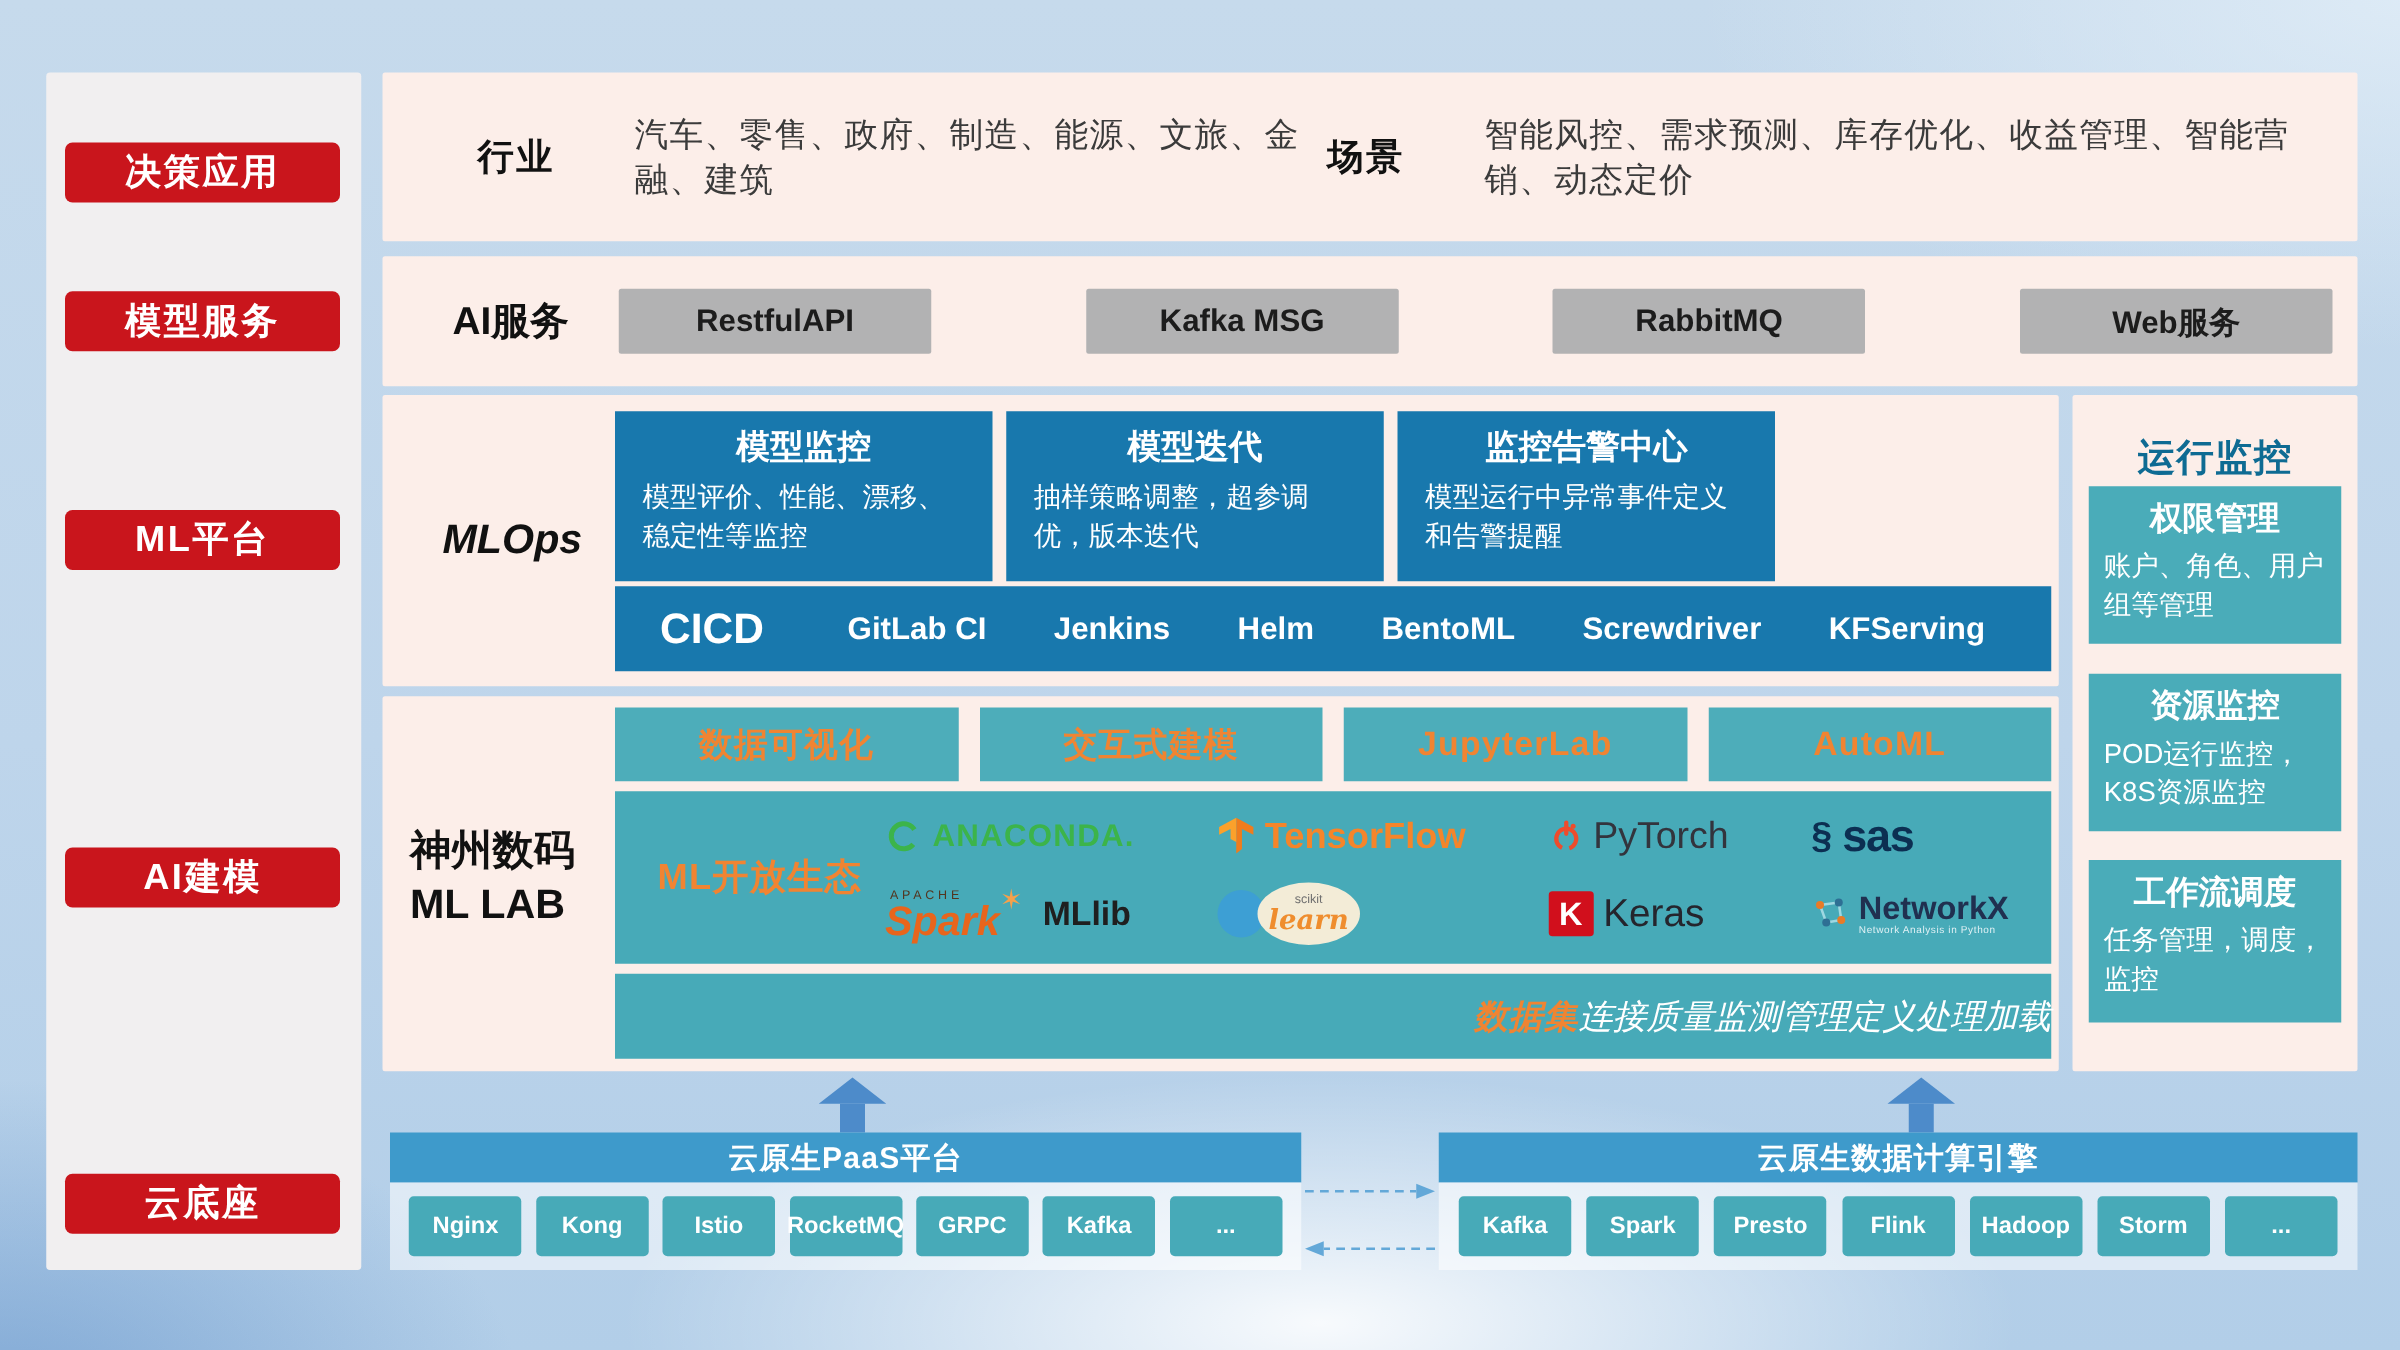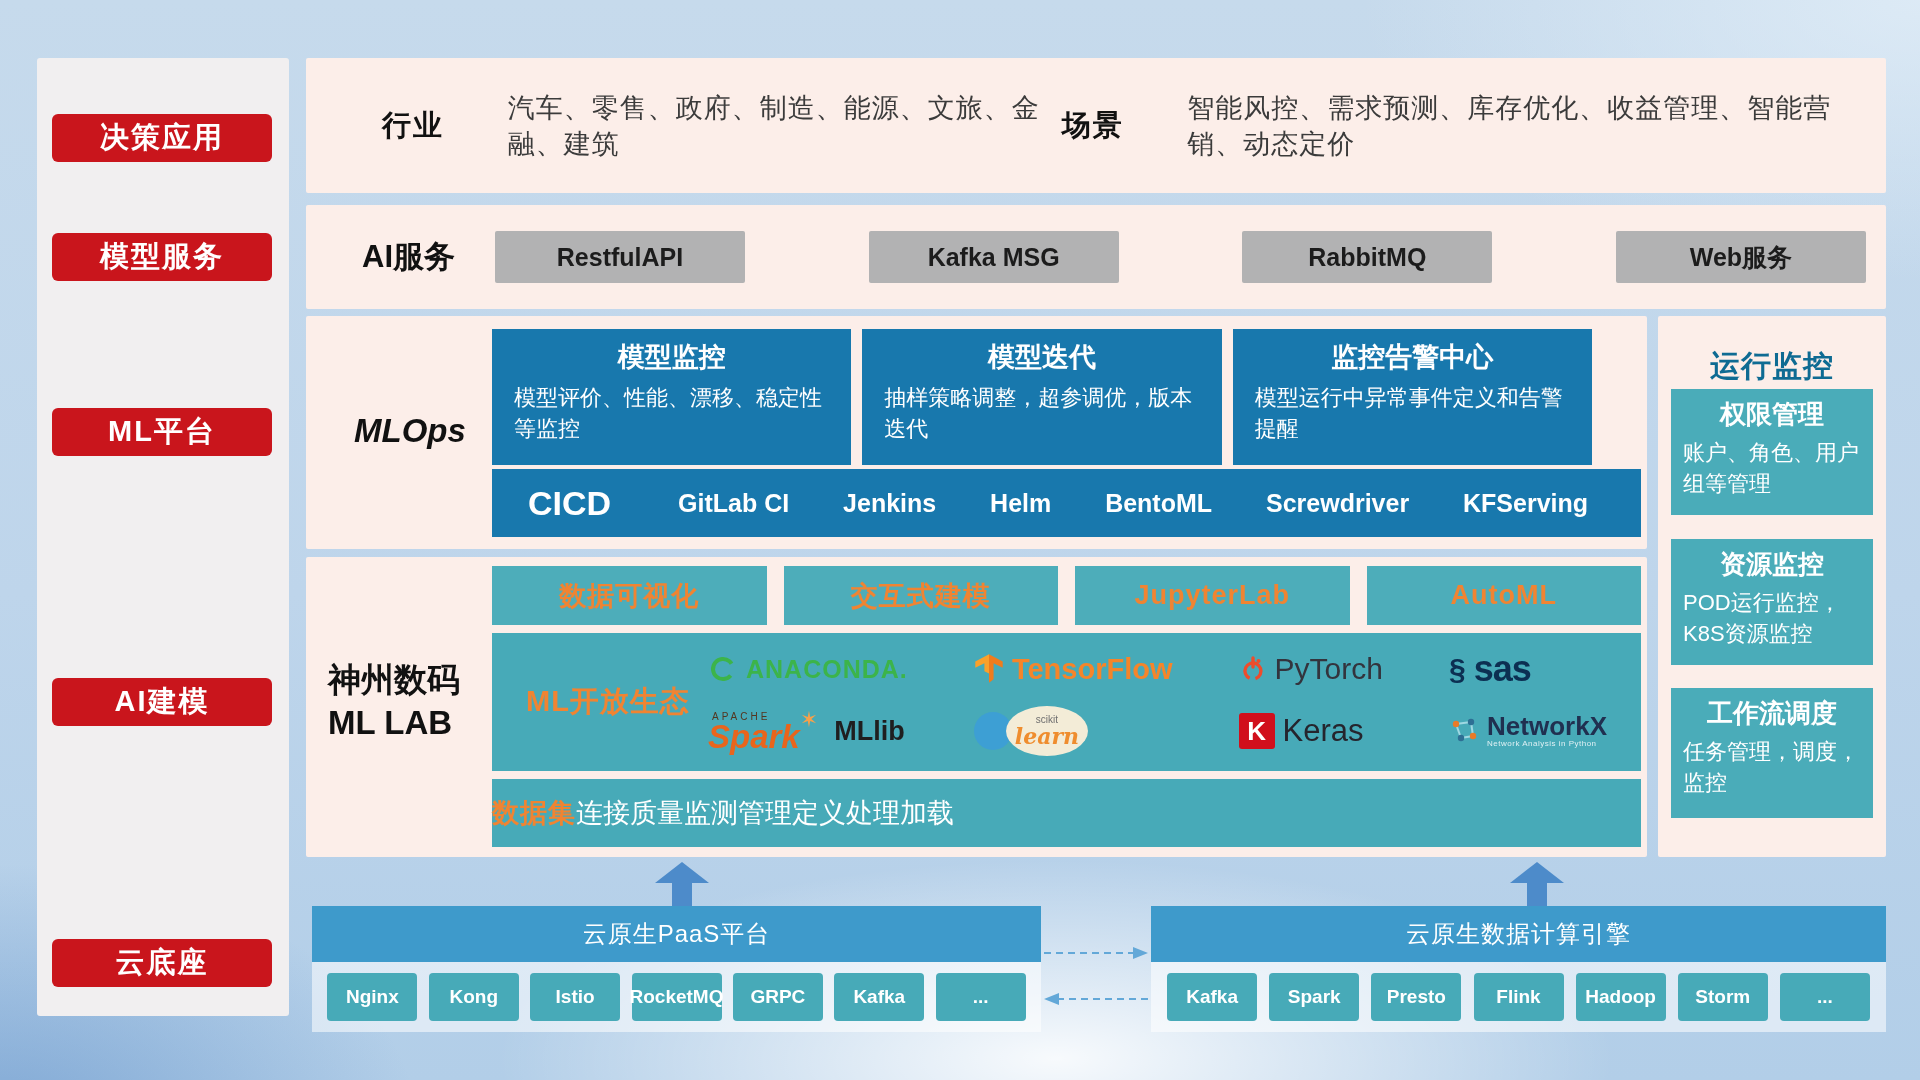"模型监控" .mlops-cards { width: 1100px -> 928px }
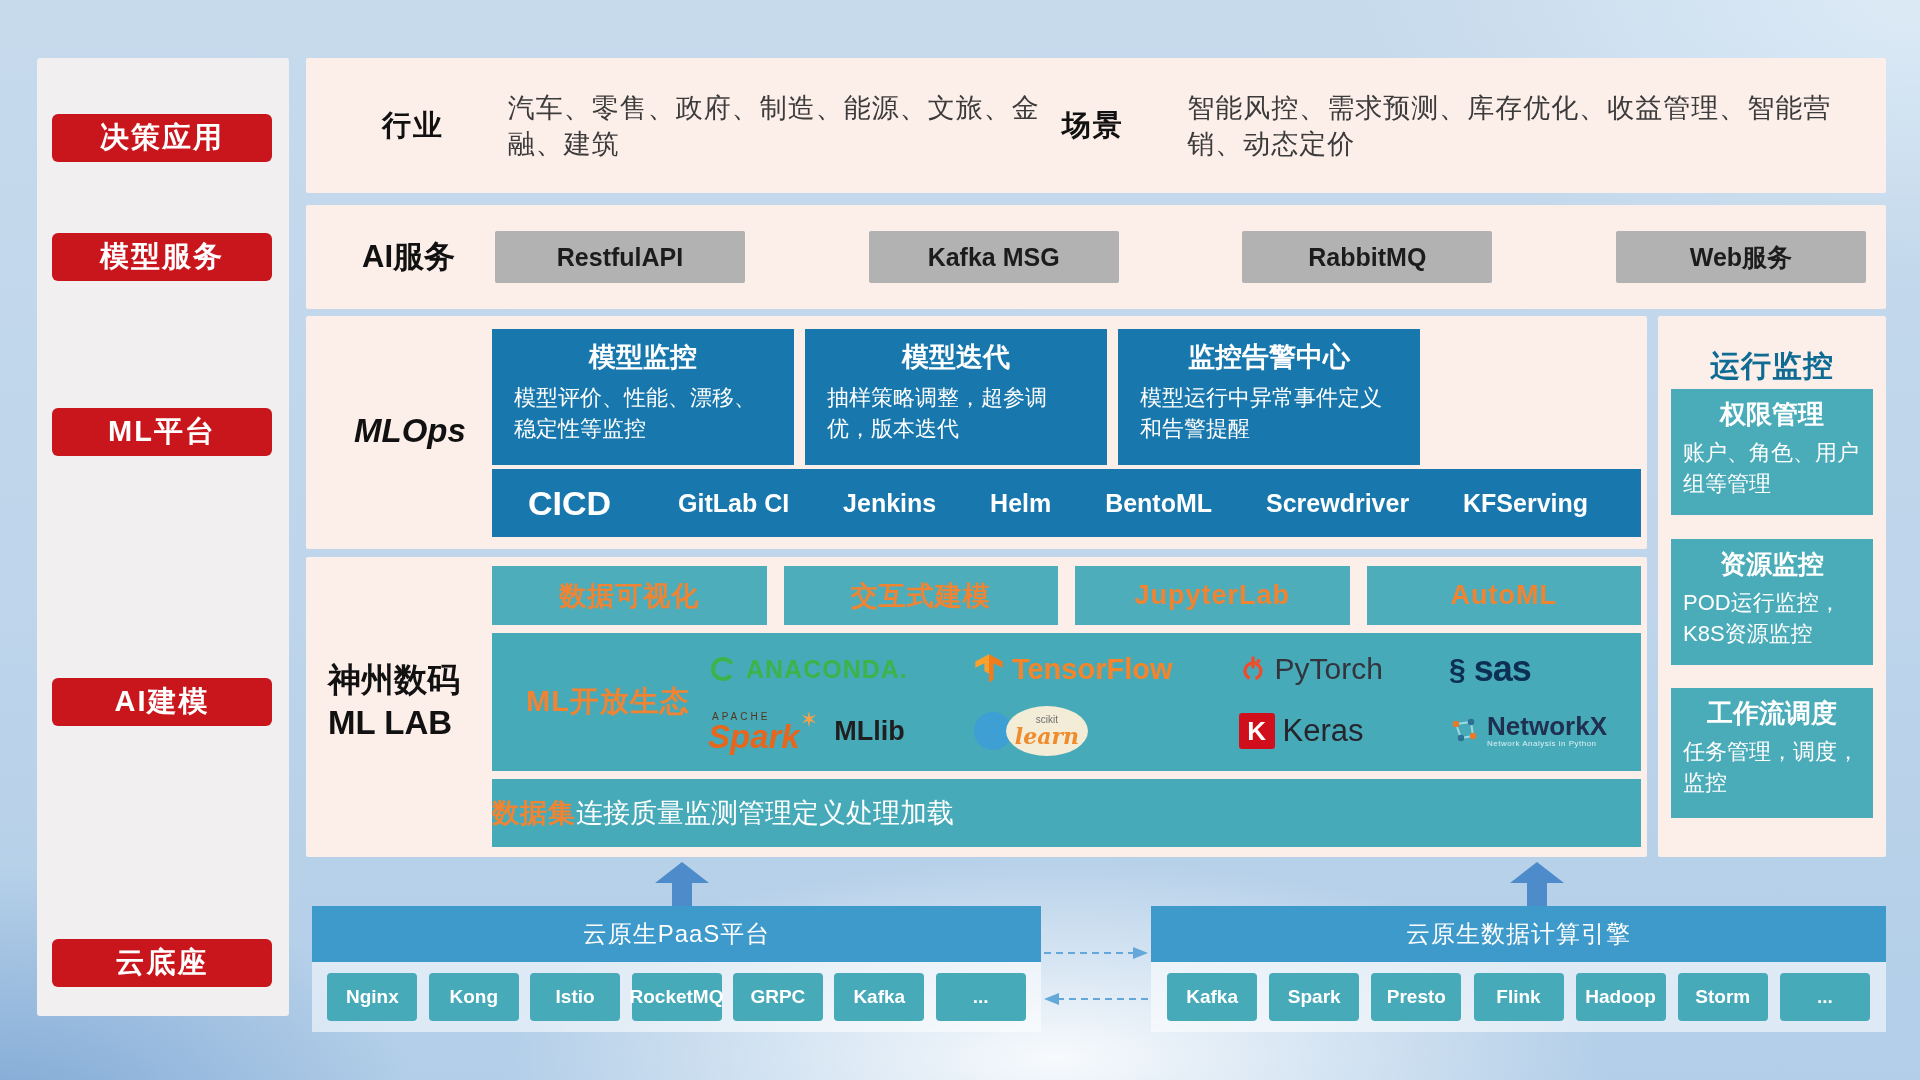"数据集" .data-row { font-style: none -> italic; justify-content: flex-start -> flex-end }
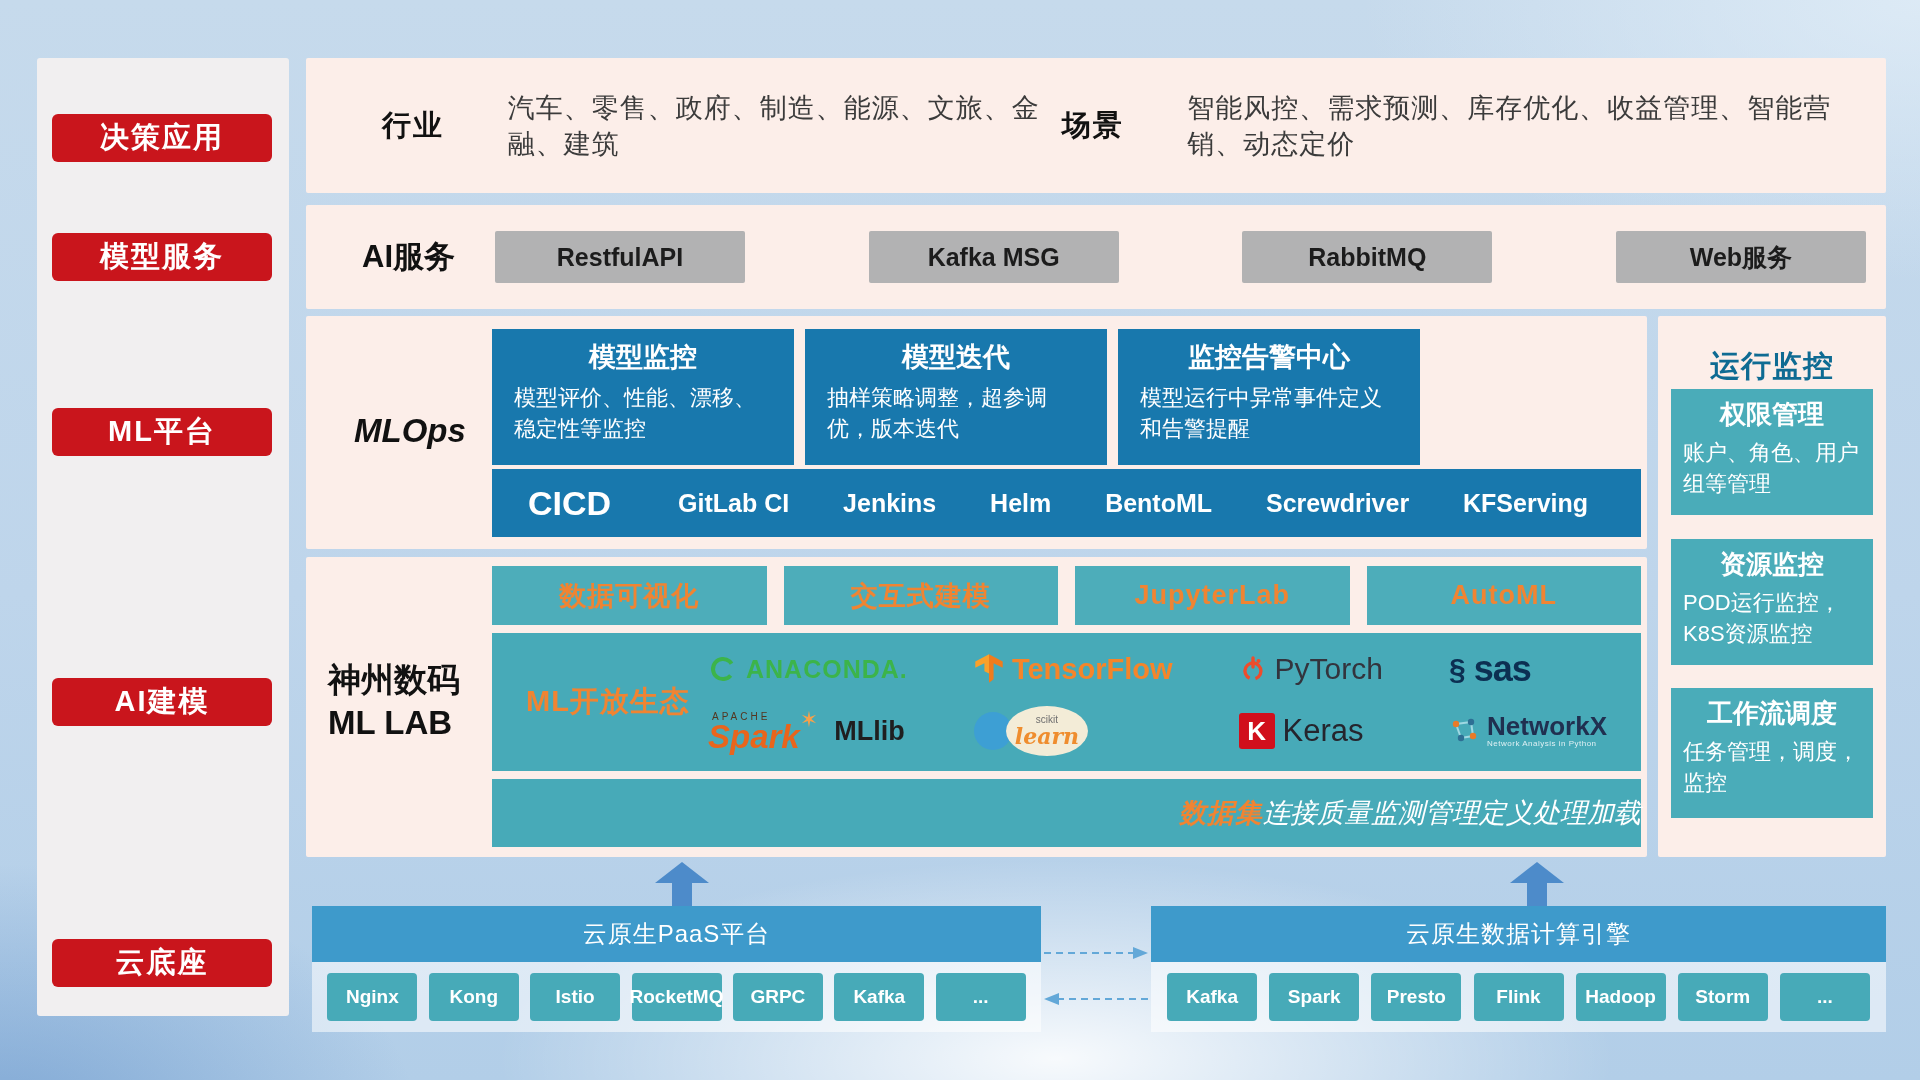"云原生PaaS平台" .bar-title { font-weight: normal -> bold; height: 56px -> 40px }
